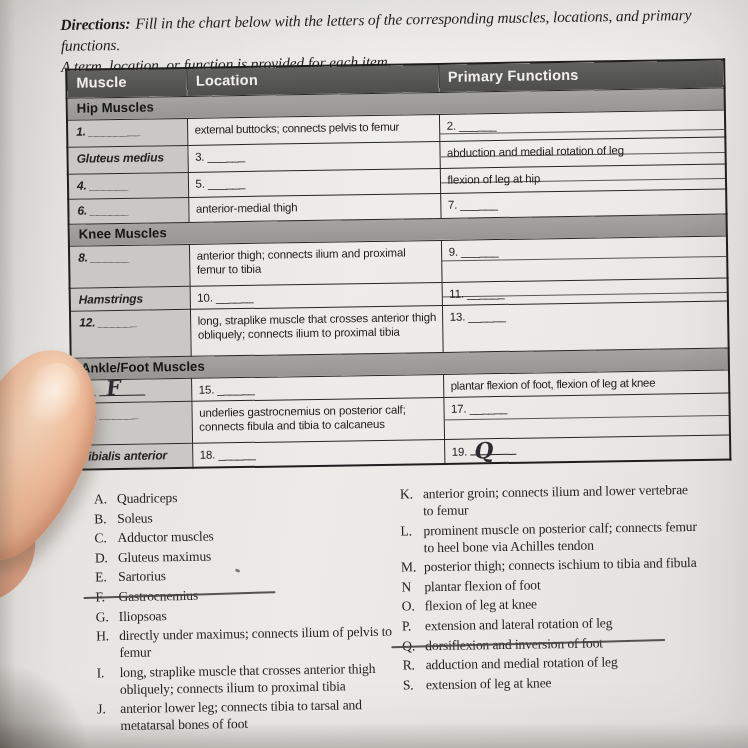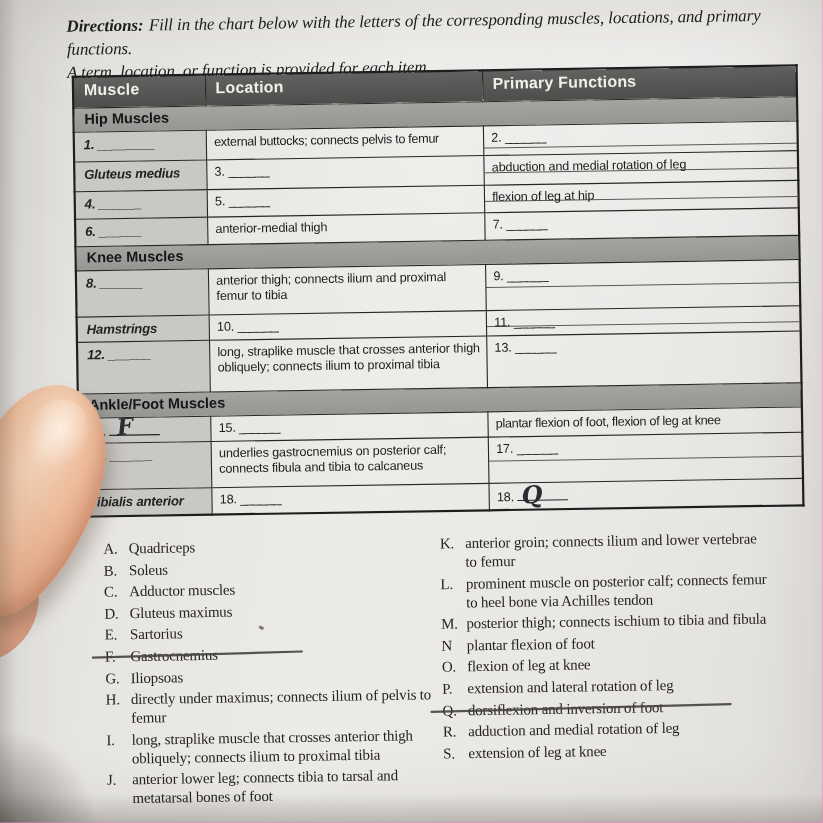"18." span { text: 18 -> 19 }
